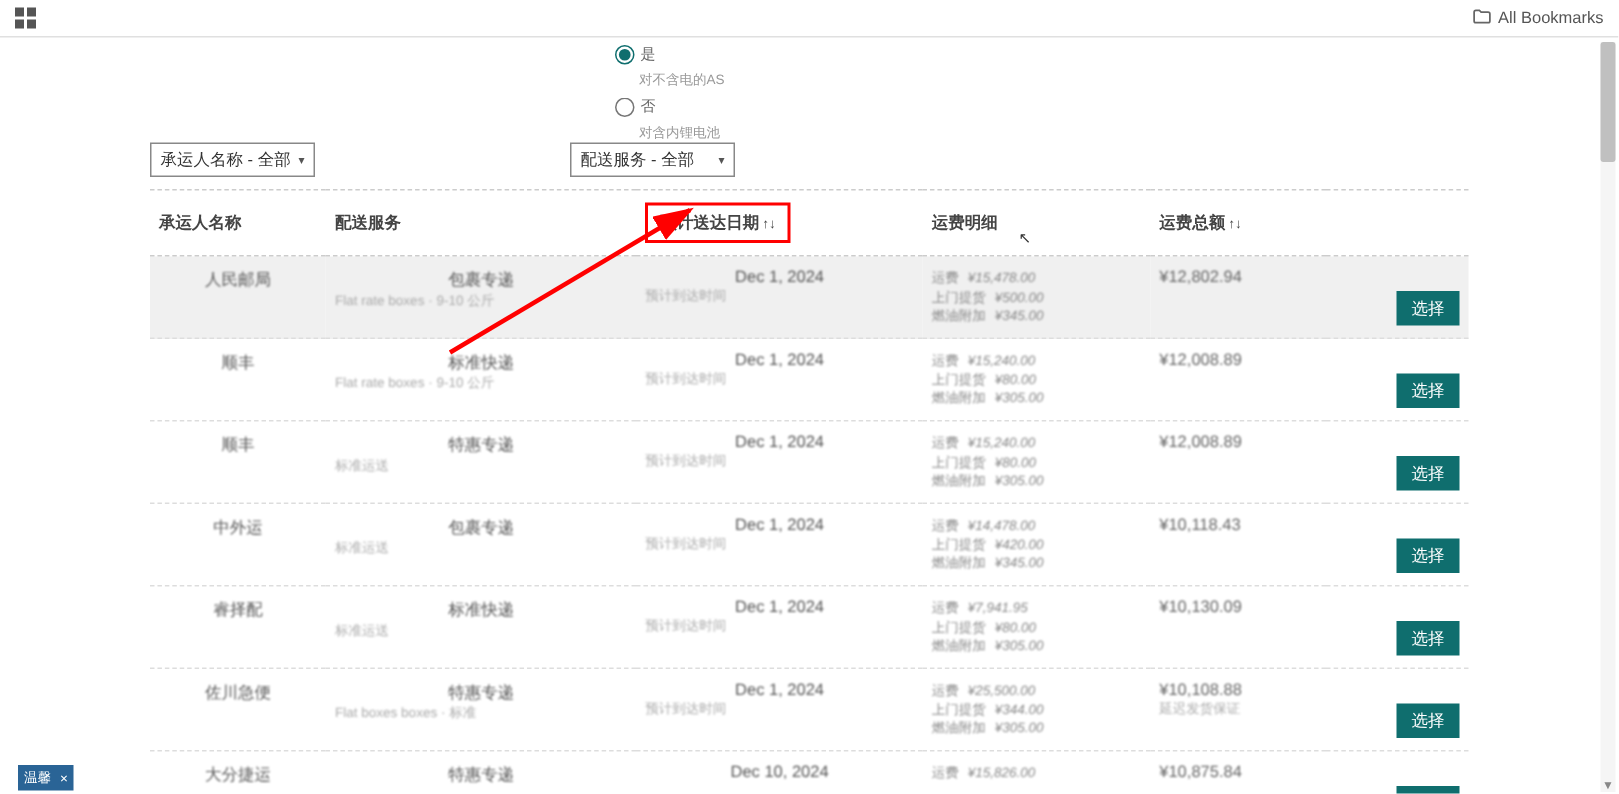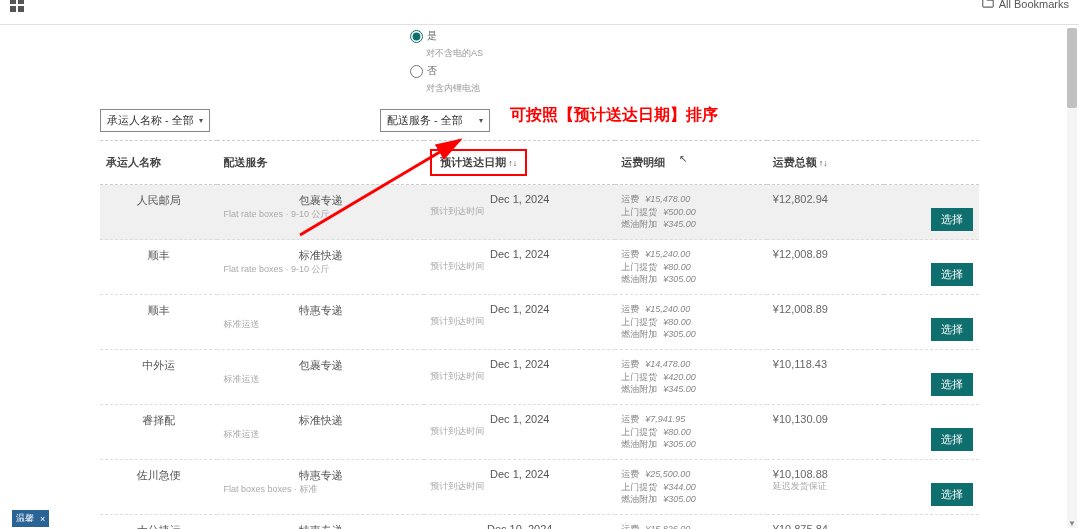"All Bookmarks" .topbar { align-items: flex-end -> center }
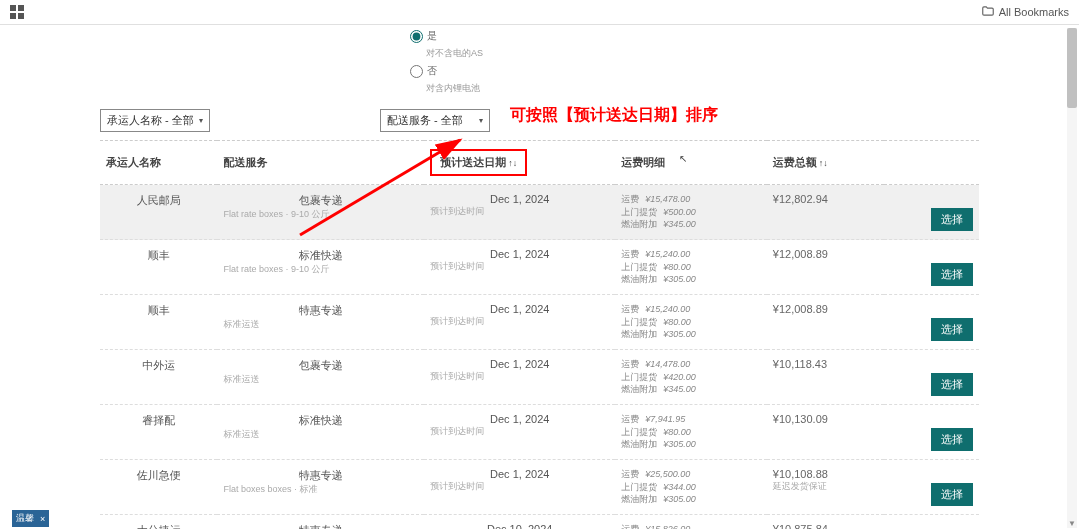"承运人名称 - 全部" .filter-row { margin-top: 14px -> 0 }
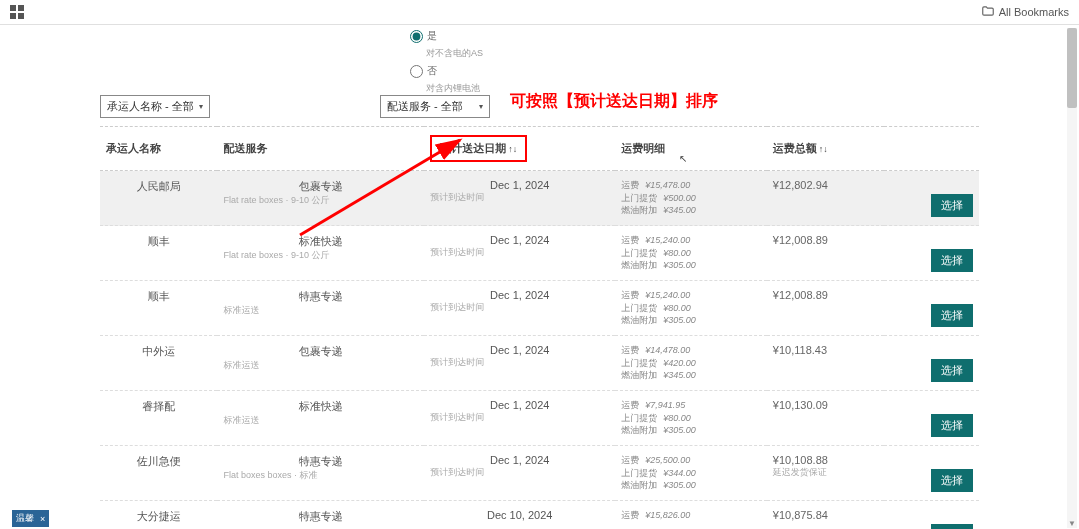"可按照【预计送达日期】排序" div.annotation { html: <div>可按照【预计送达日期】排序</div> -> none }
